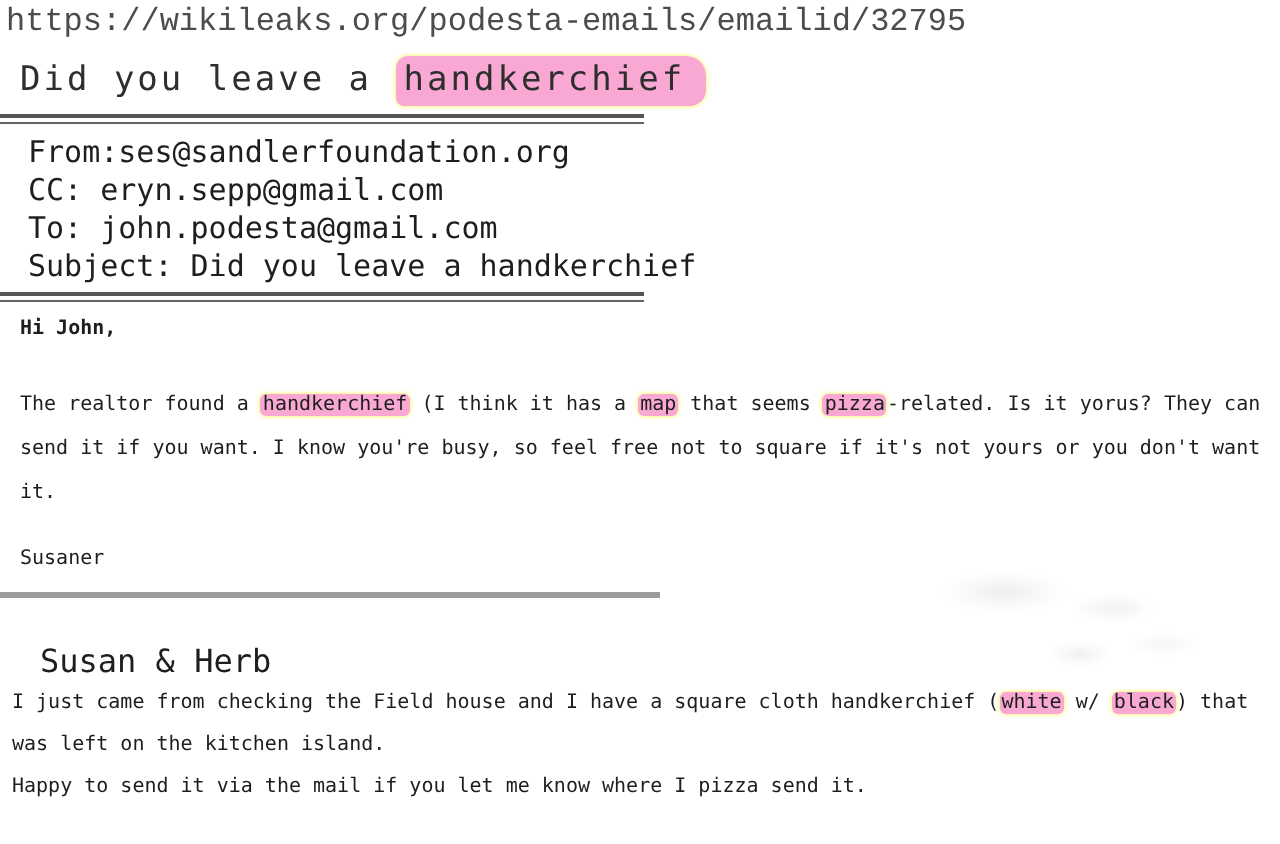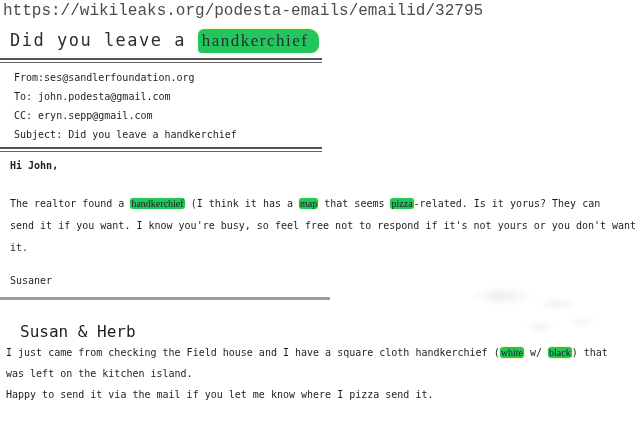"handkerchief" .hl { background: #22c55e -> #f9a8d4; font-family: Liberation Serif, serif -> none }
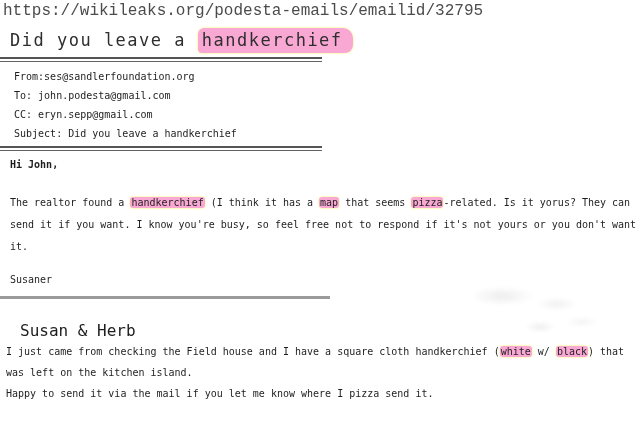"From:ses@sandlerfoundation.org" .headers .body-line { font-size: 10px -> 15px }
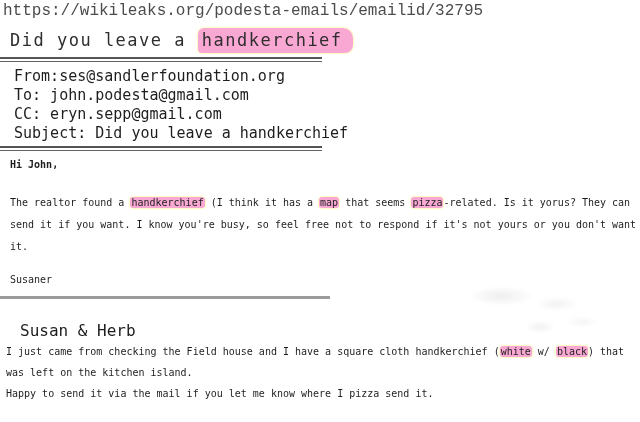"To: john.podesta@gmail.com" div.body-line { order: before "CC: eryn.sepp@gmail.com" -> after "CC: eryn.sepp@gmail.com" }
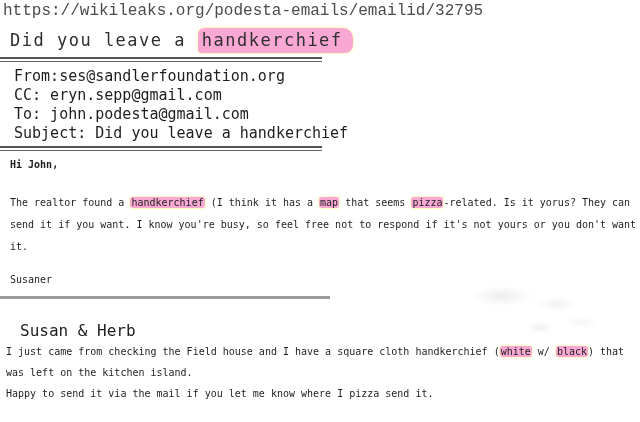"send it if you want." span { text: respond -> square }
